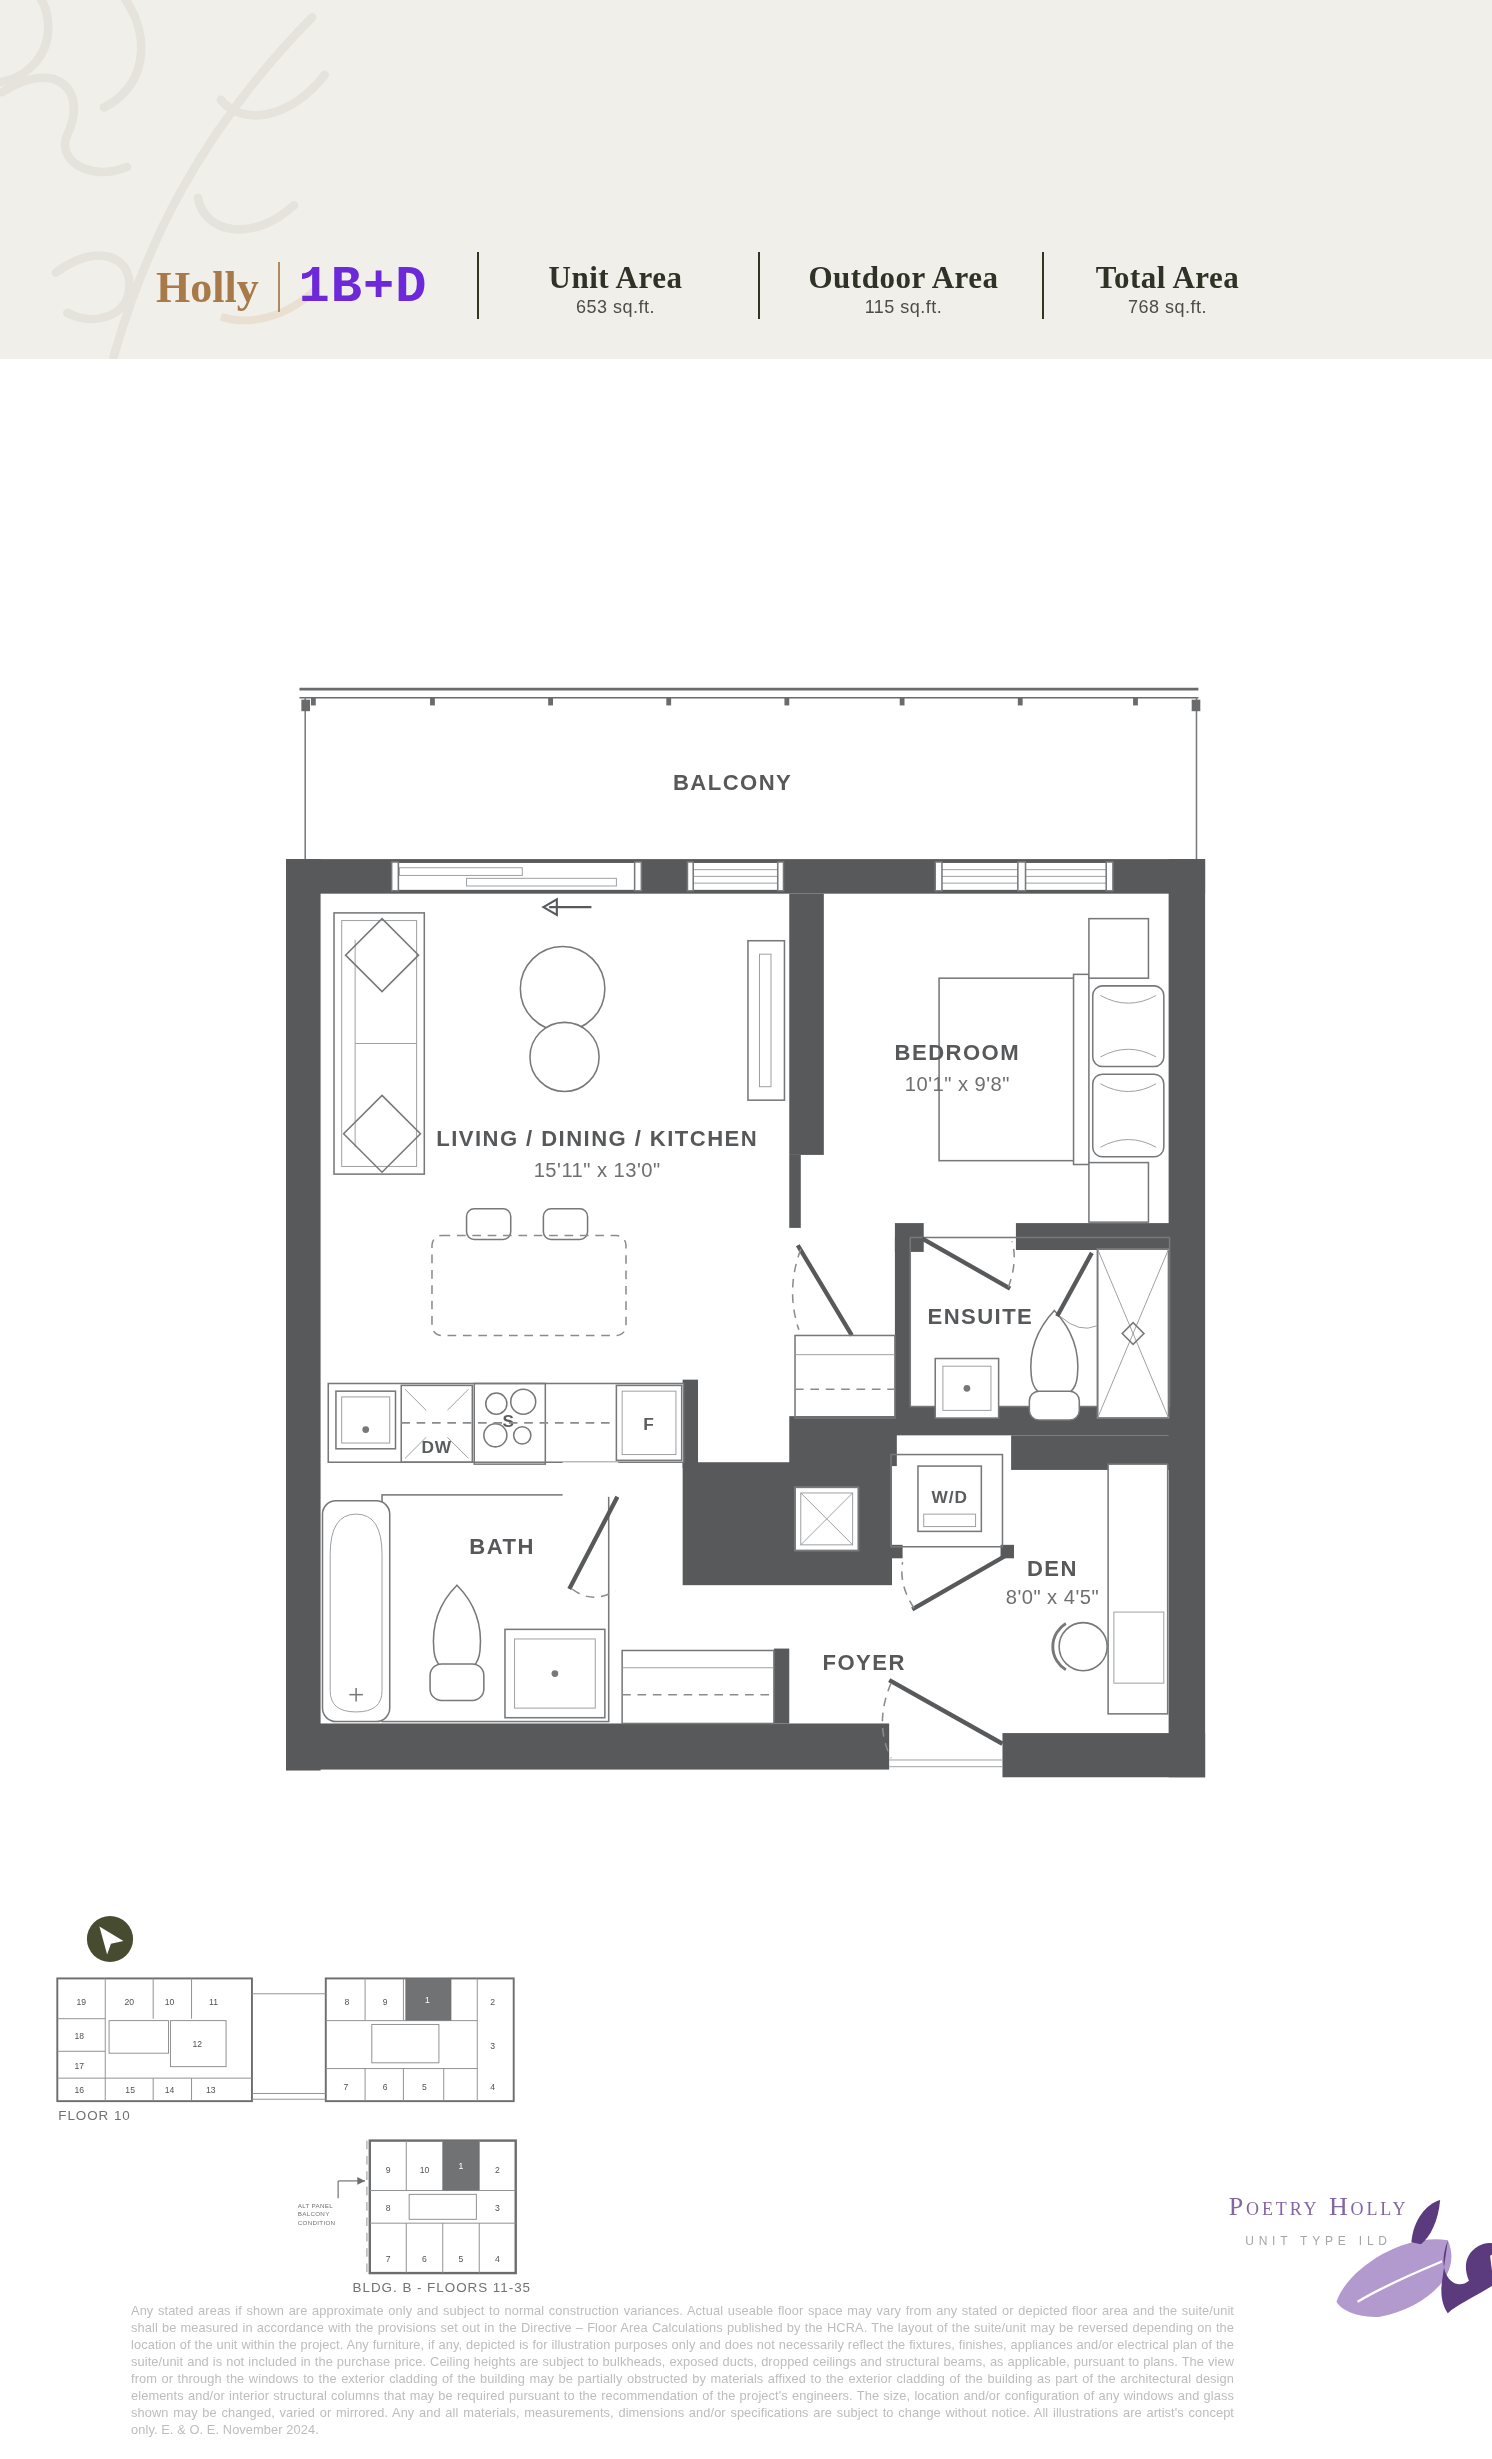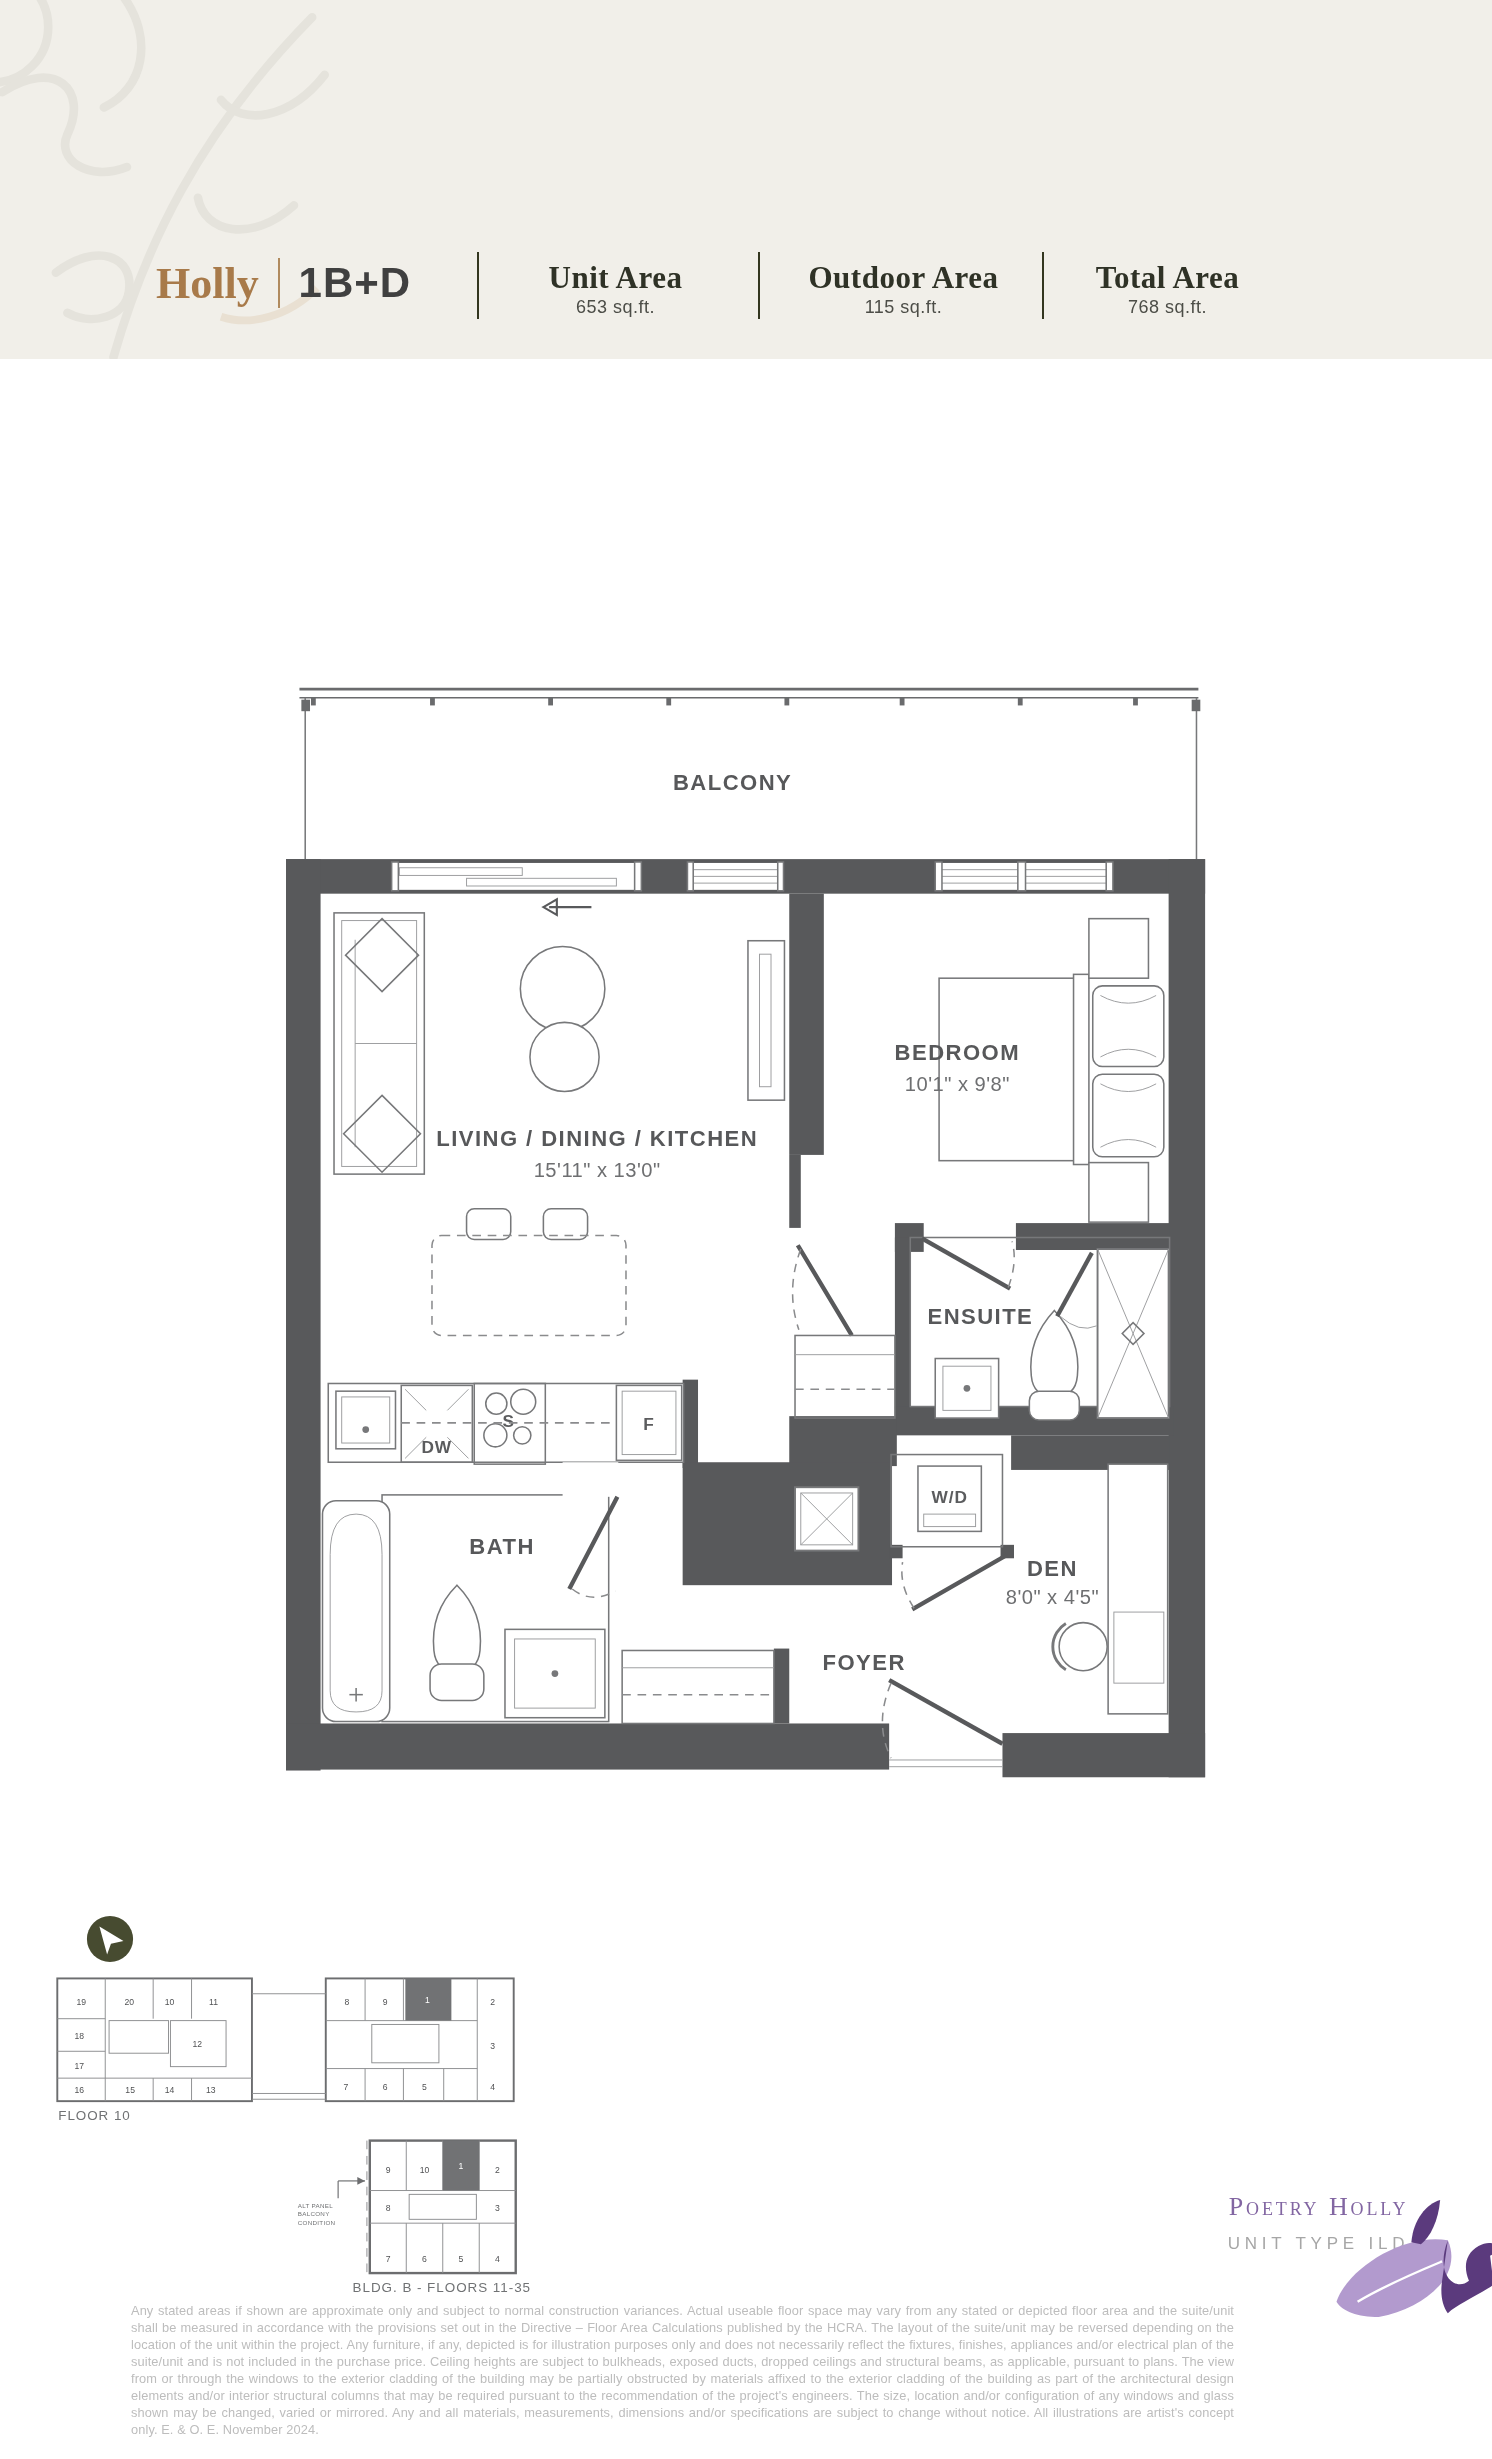"1B+D" #unit-title .tp { color: #404040 -> #6d28d9; font-family: Liberation Sans, sans-serif -> Liberation Mono, monospace; font-size: 42px -> 52px }
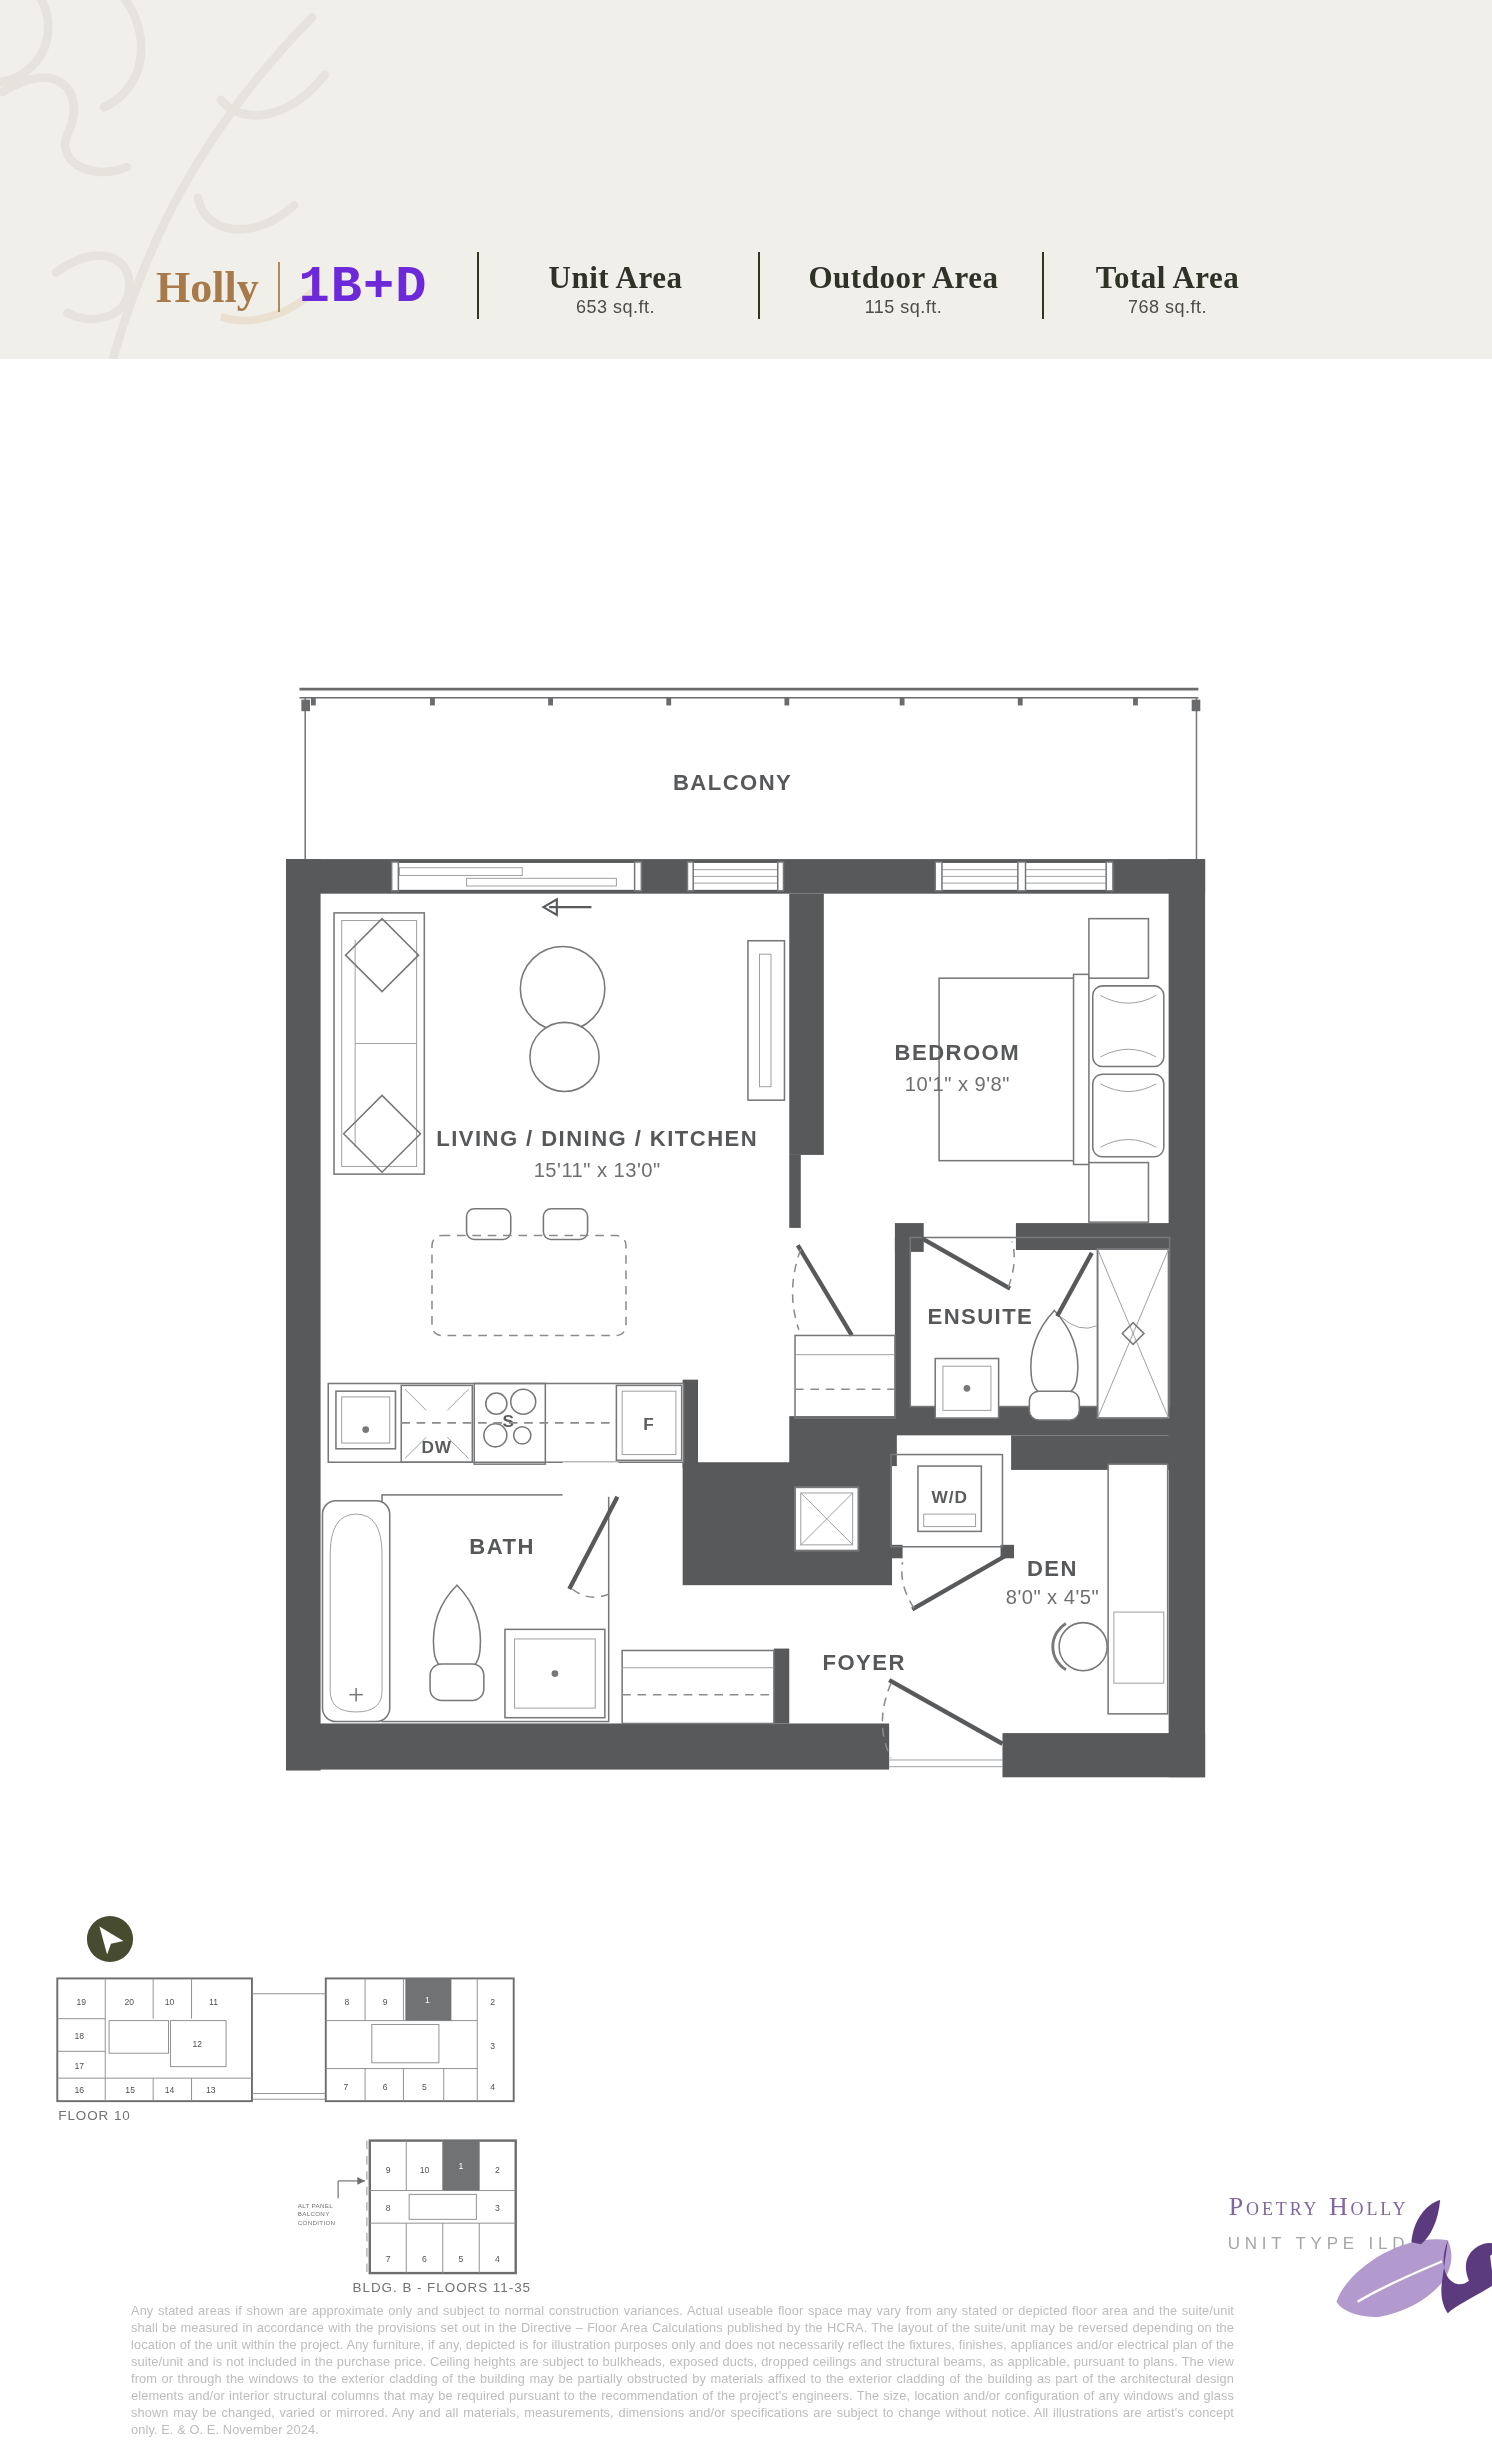"UNIT TYPE ILD" #poetry .pl-code { font-size: 17px -> 12px }
